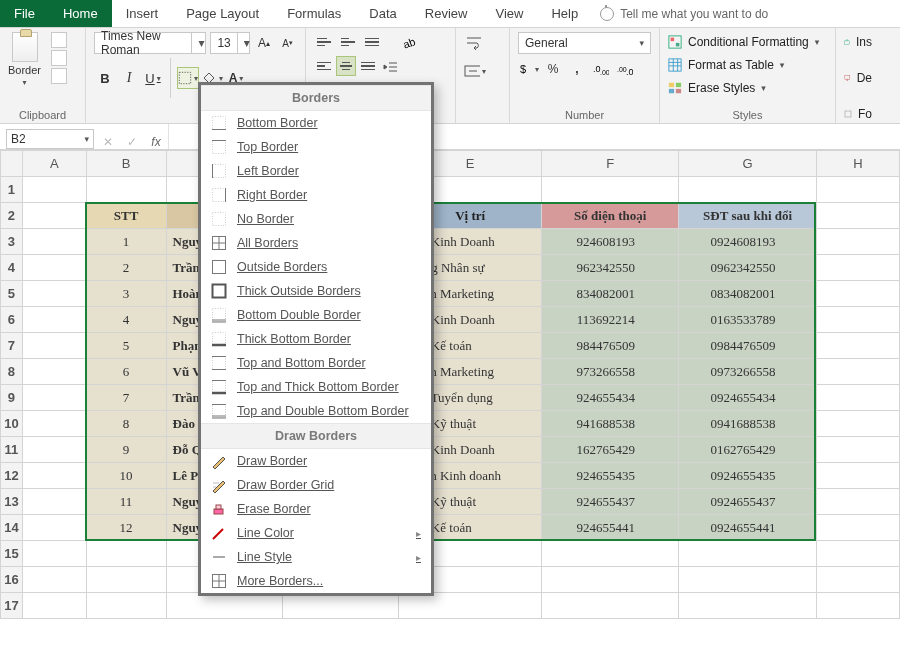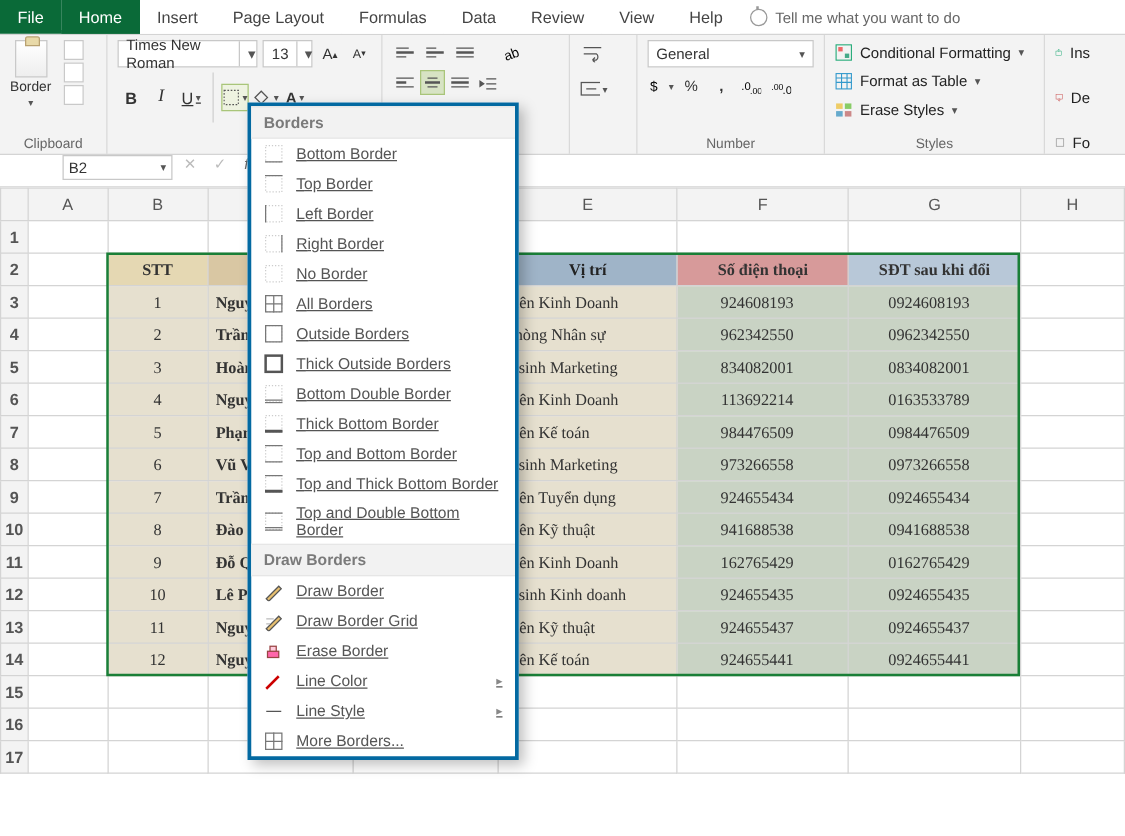"Borders" .bdrop { border: 3px solid #0369a1 -> 3px solid #737373; text-align: none -> center; width: 217px -> 236px }
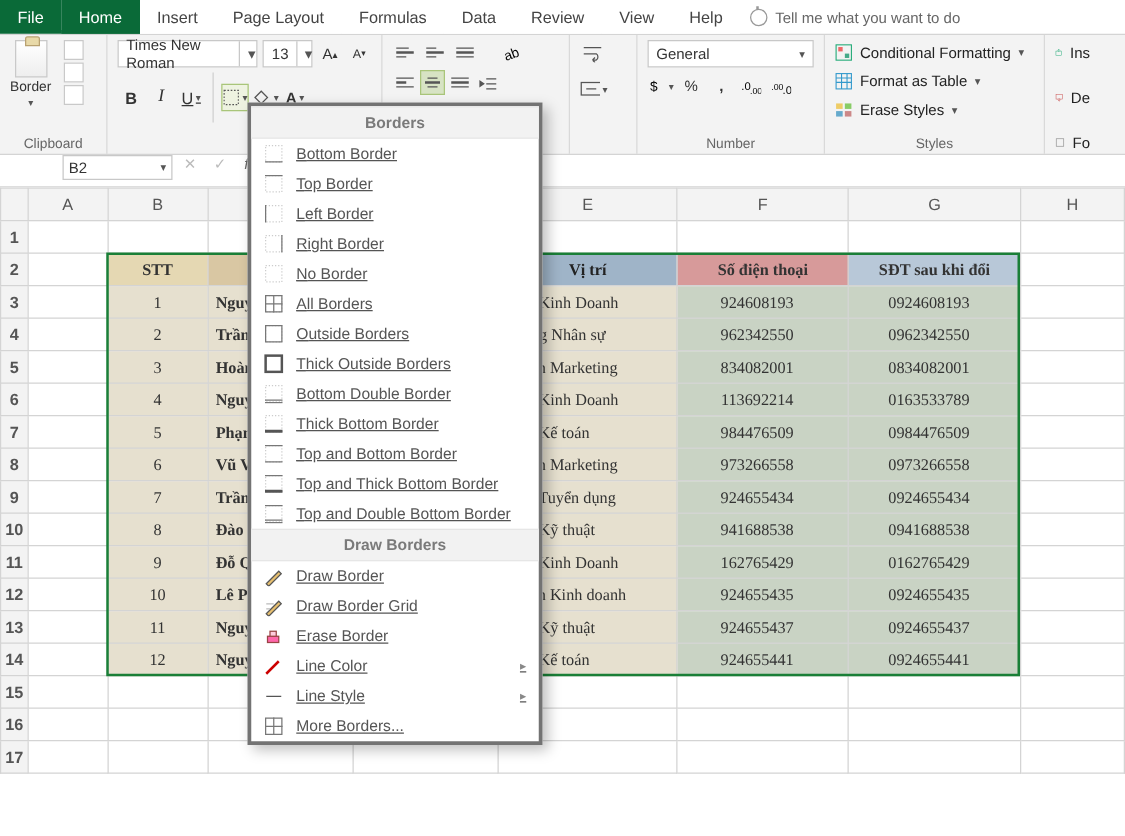"B2" .fbar { align-items: flex-start -> flex-end; padding-left: 44px -> none }
